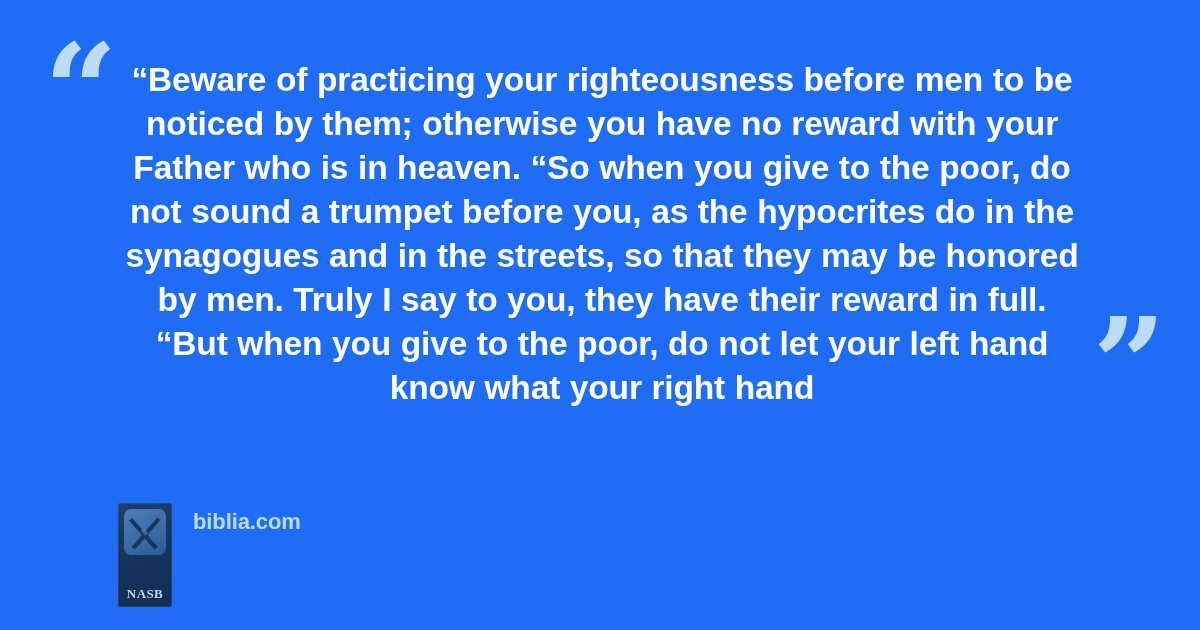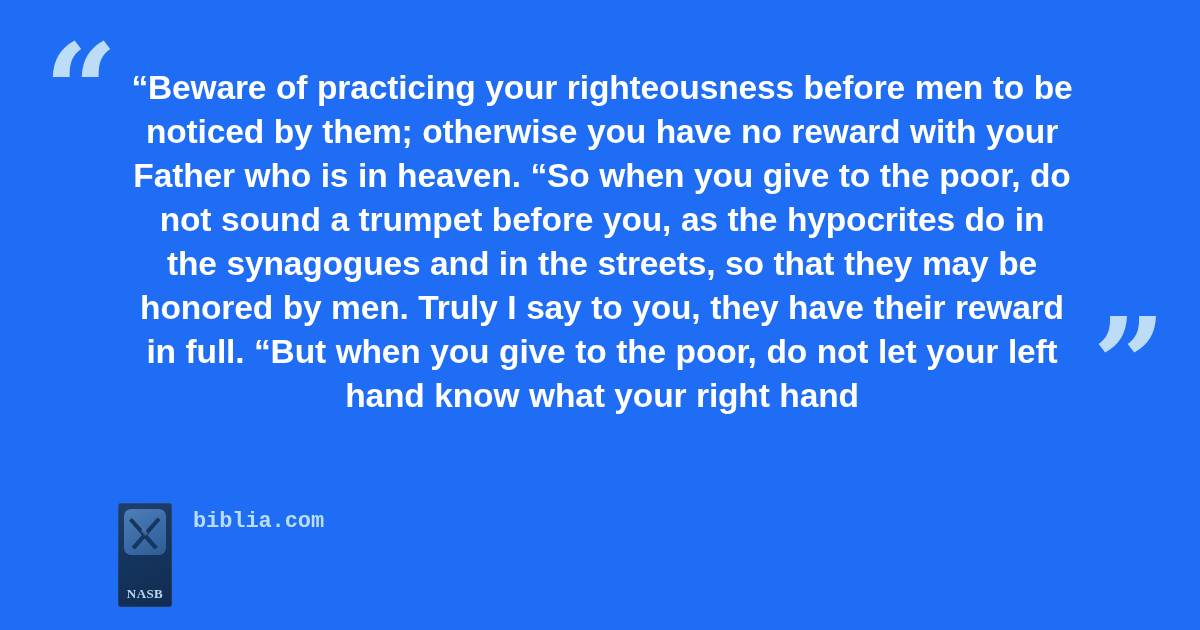"“Beware of practicing your righteousness" .quote-text { margin: 8px -> 0 }
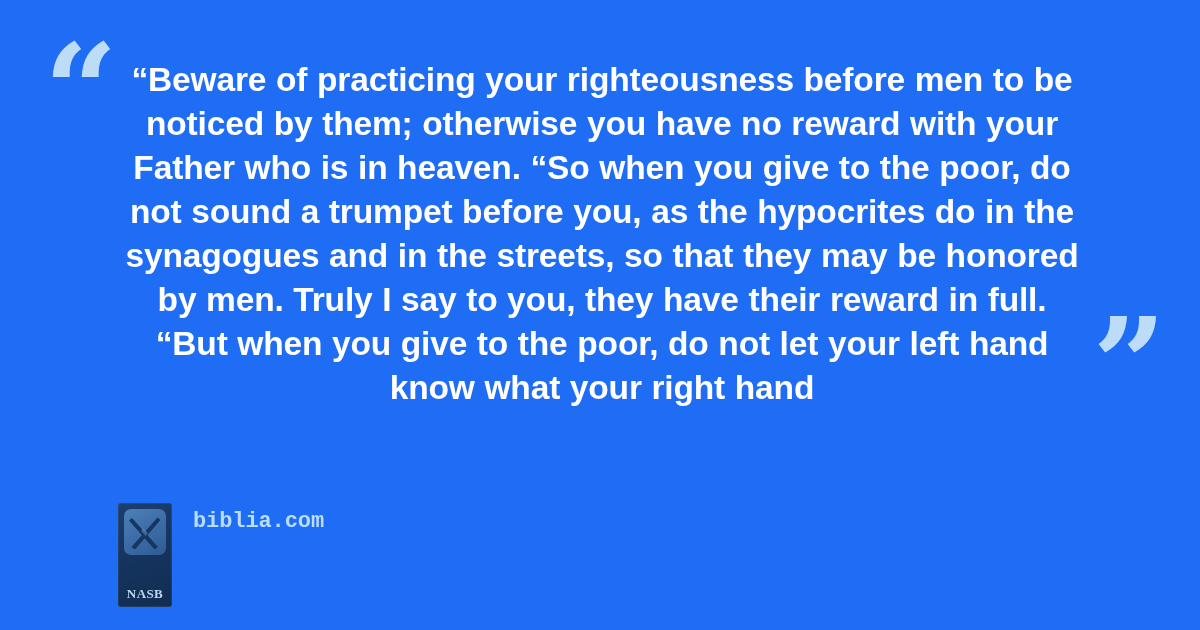"biblia.com" .attr-site { font-family: Liberation Mono, monospace -> Liberation Sans, sans-serif }
